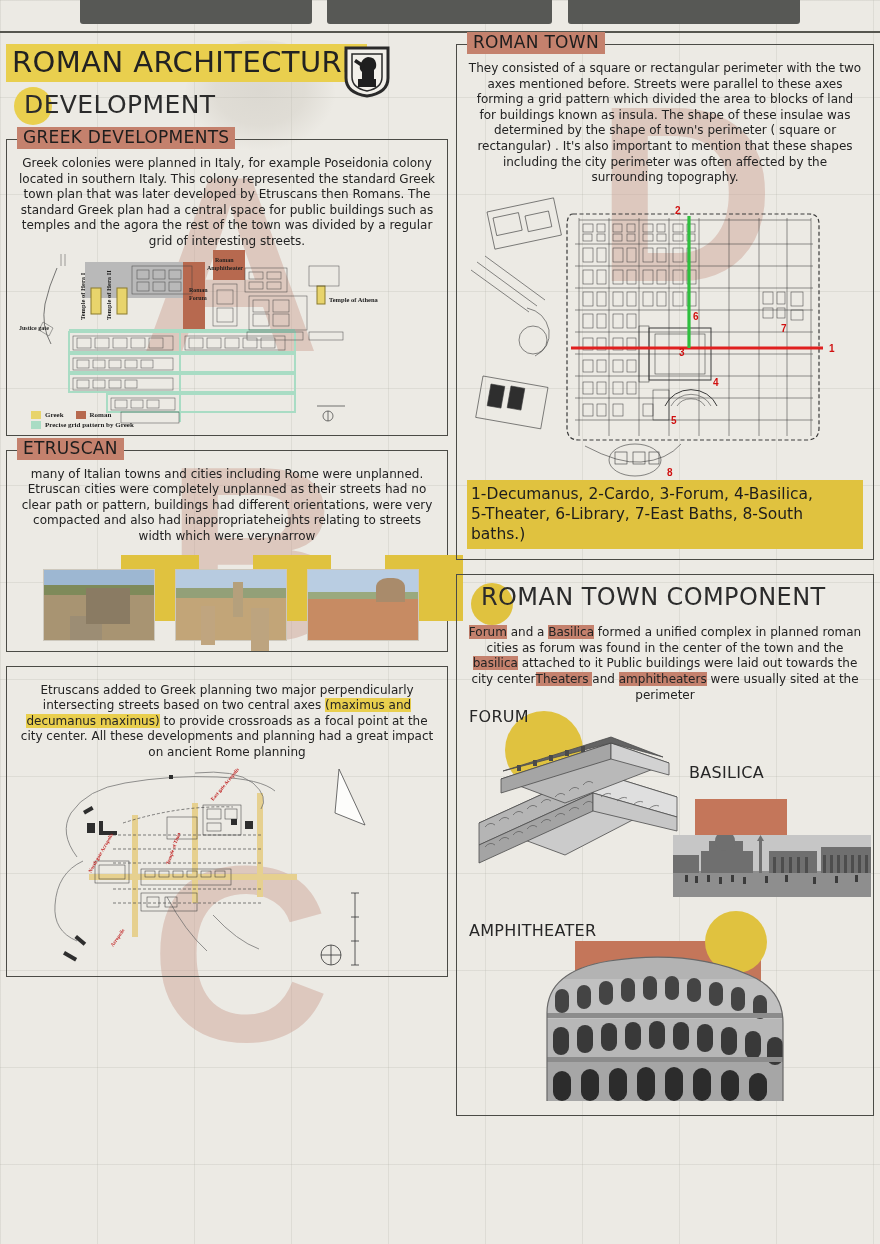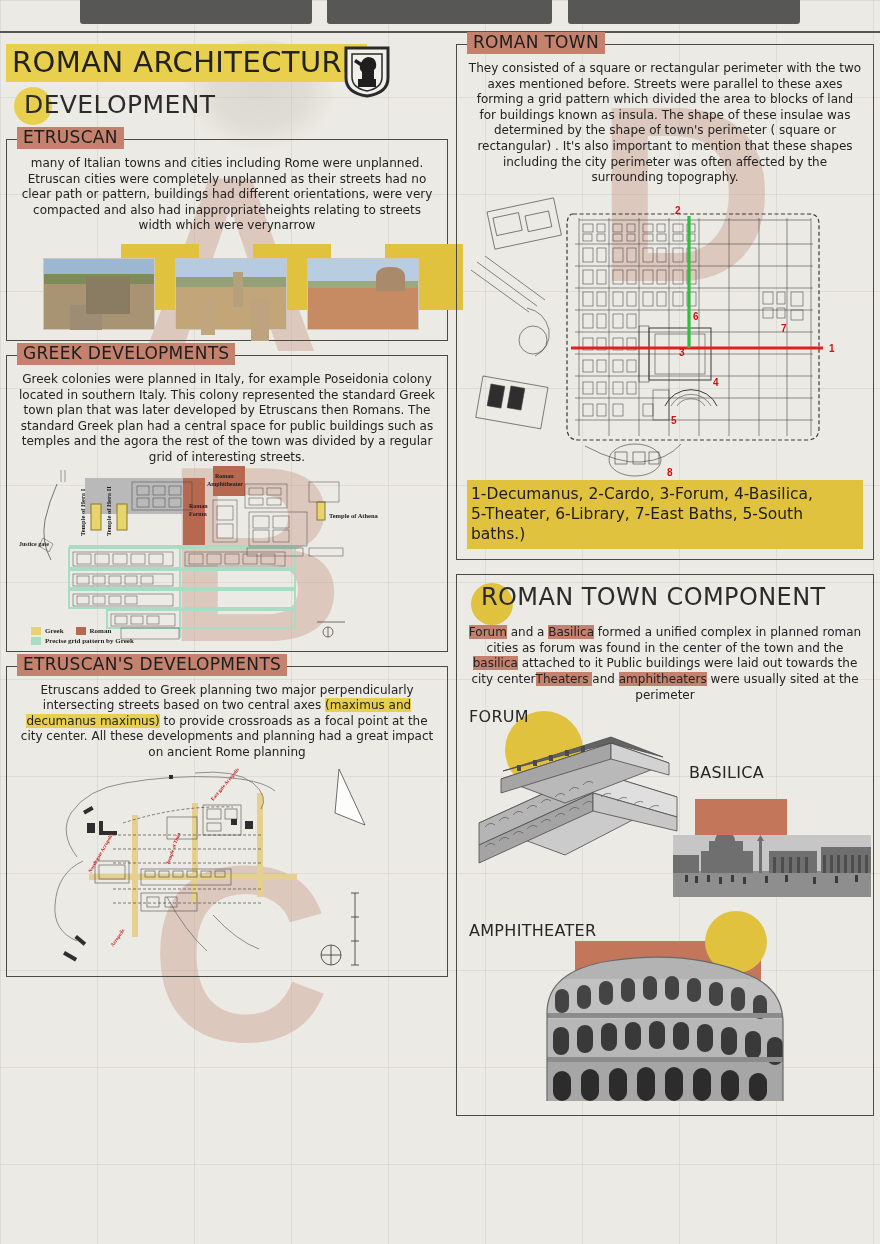"ETRUSCAN" div.panel { order: before "GREEK DEVELOPMENTS" -> after "GREEK DEVELOPMENTS" }
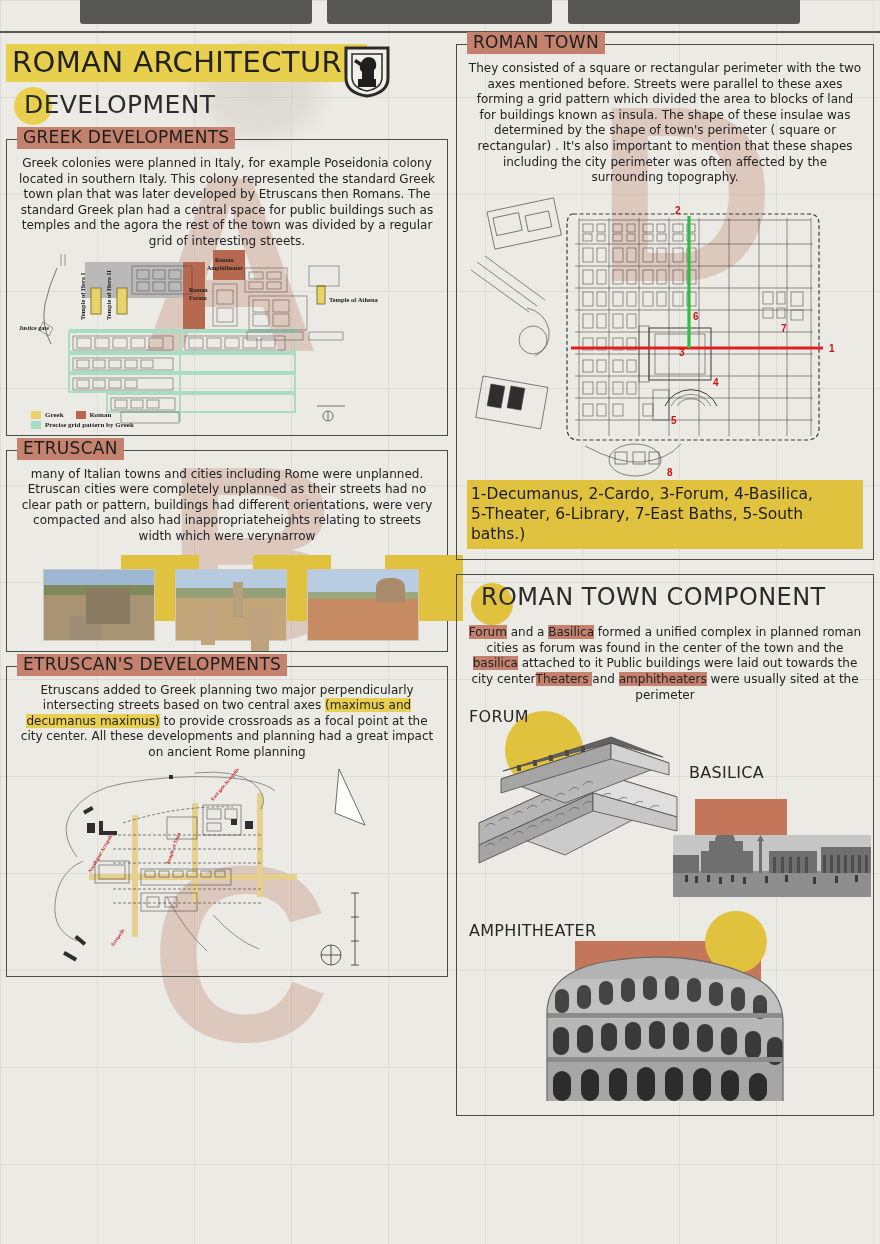"5-Theater, 6-Library, 7-East Baths," div { text: 5-South -> 8-South }
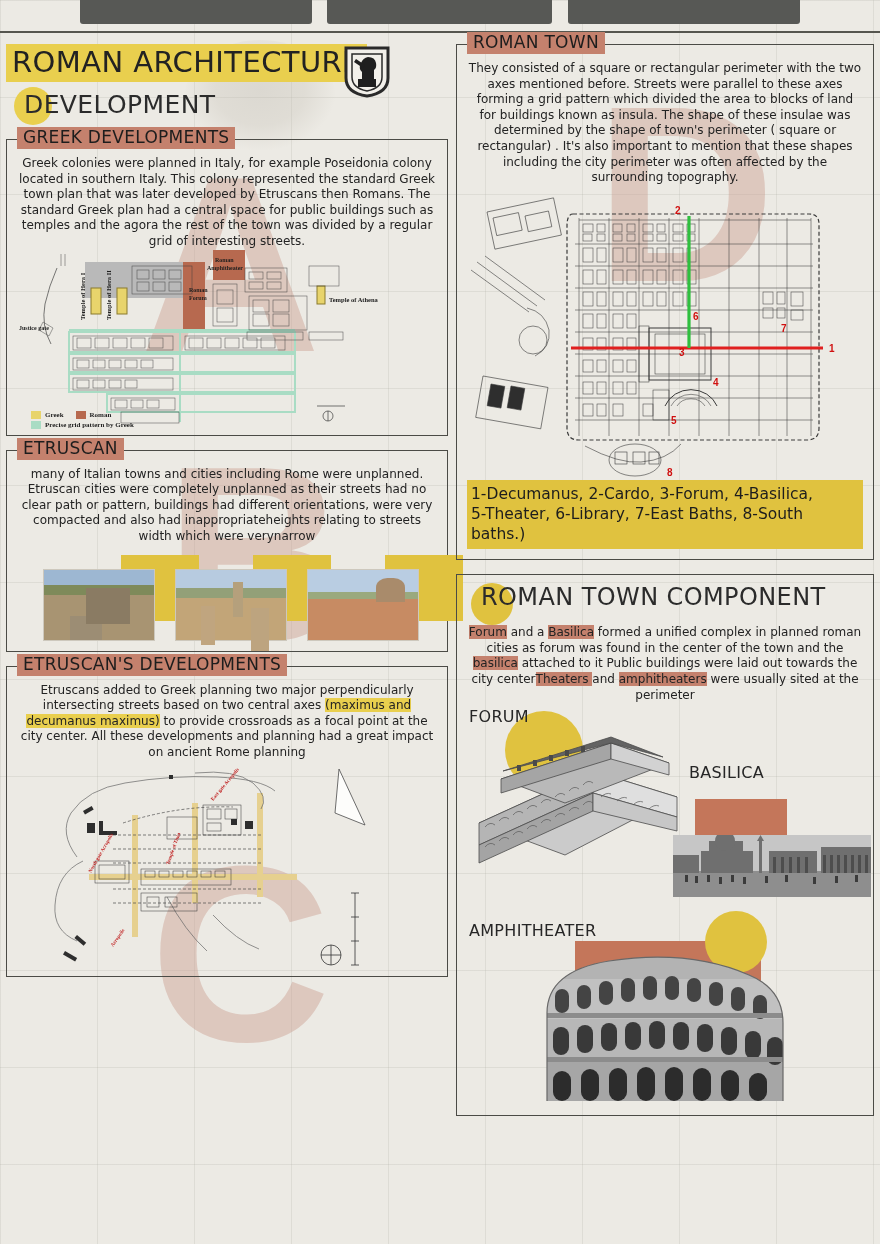"ETRUSCAN'S DEVELOPMENTS" div.panel-tag { html: <div>ETRUSCAN'S DEVELOPMENTS</div> -> none }
